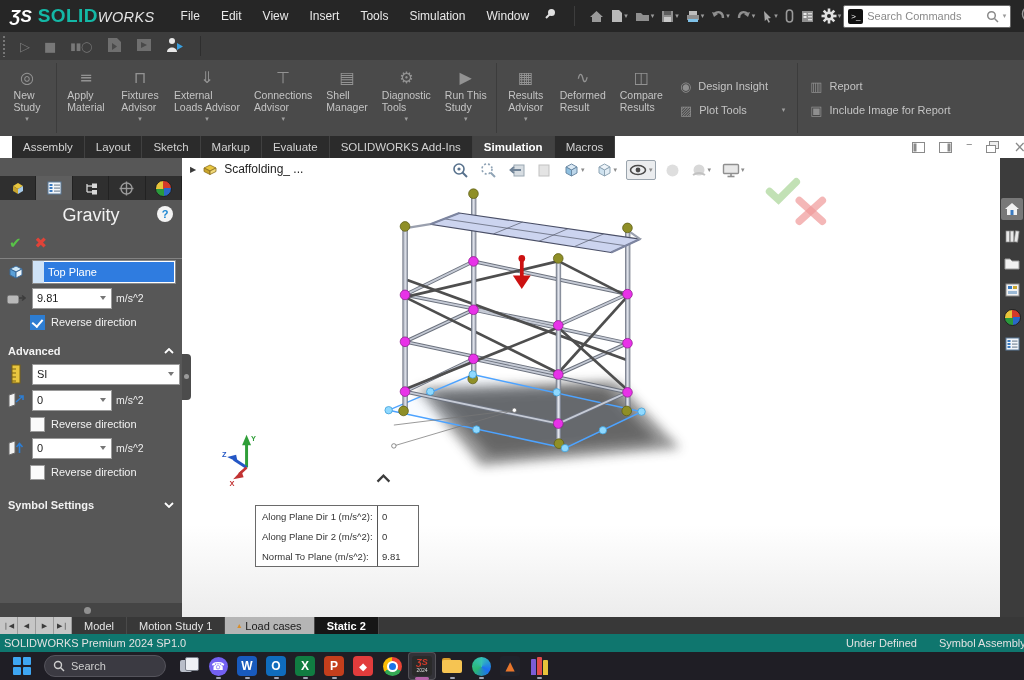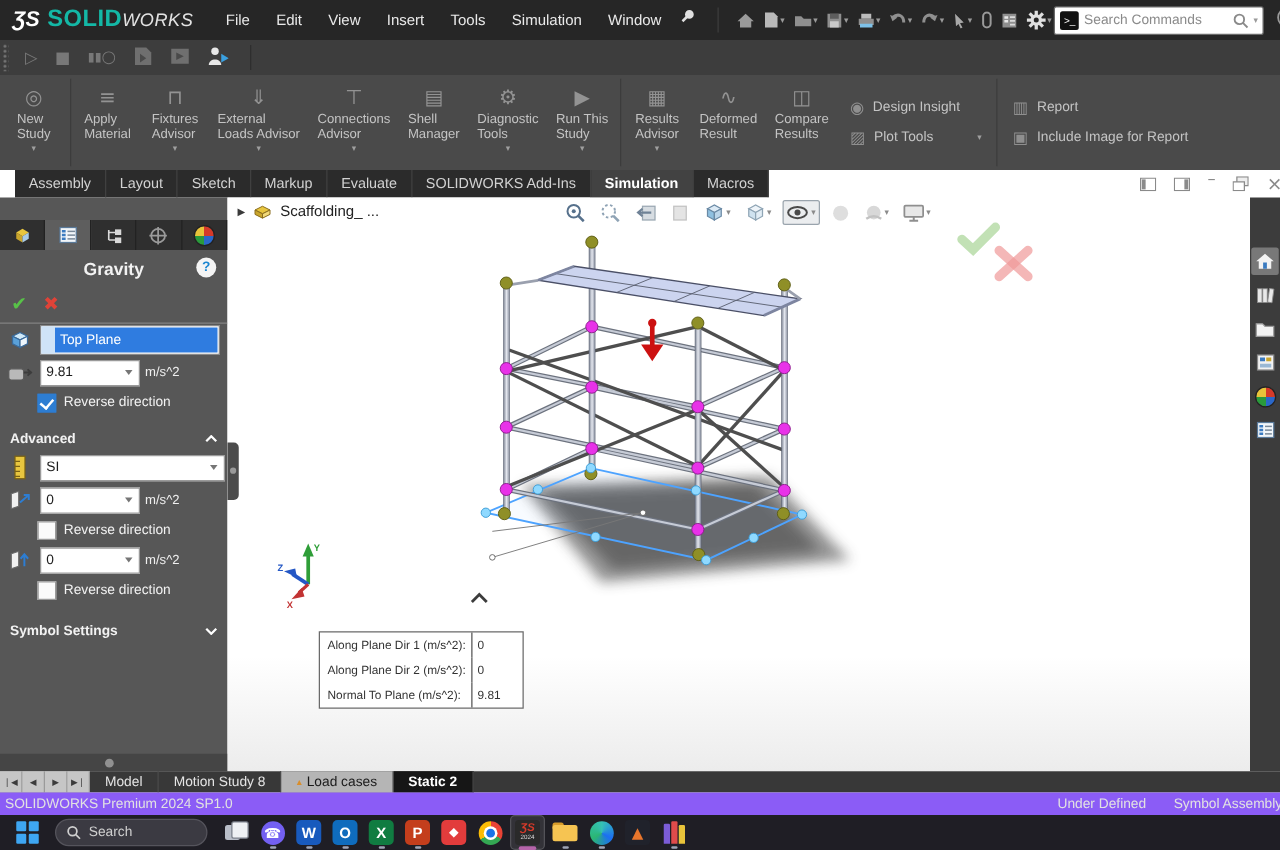"Gravity" .phead .ttl { font-size: 14px -> 18px; font-weight: bold -> normal }
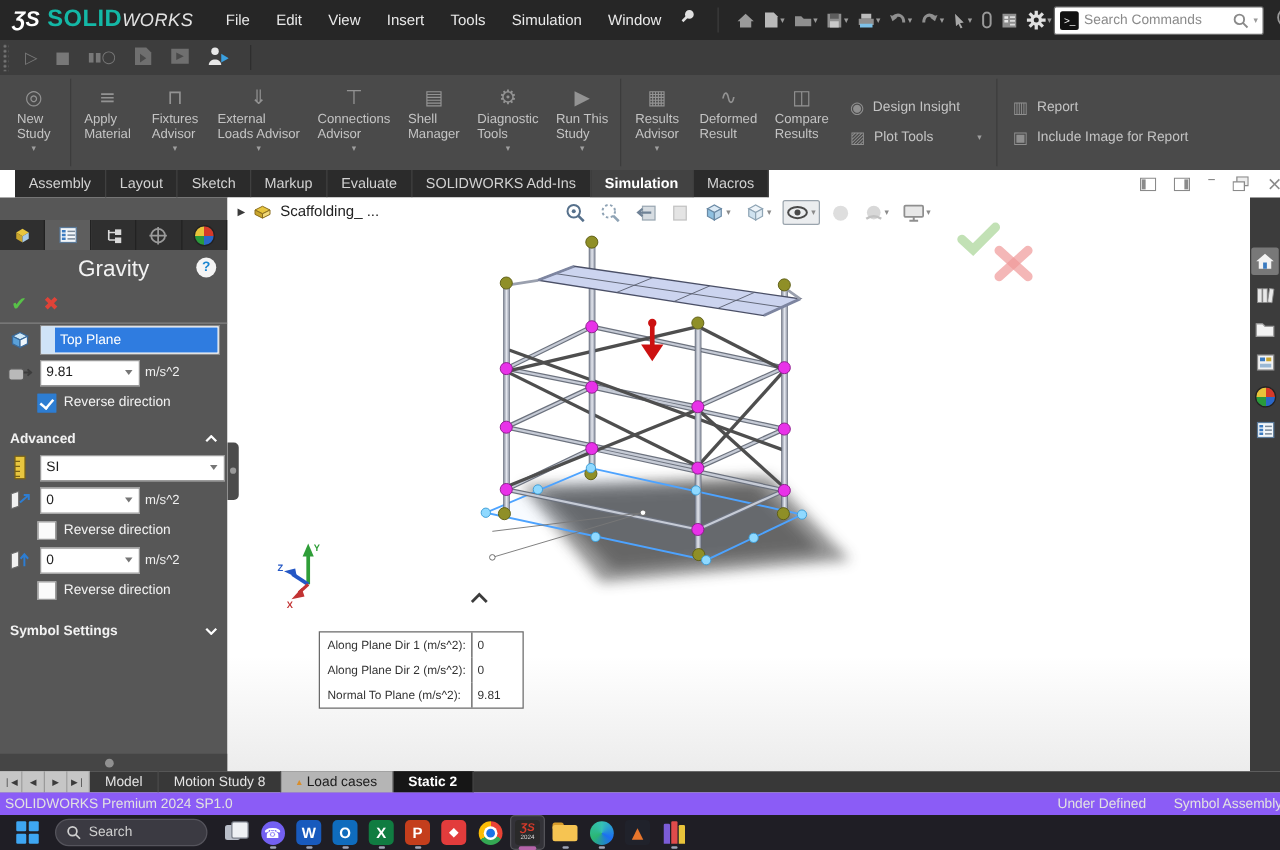"Motion Study 8" span { text: 8 -> 1 }
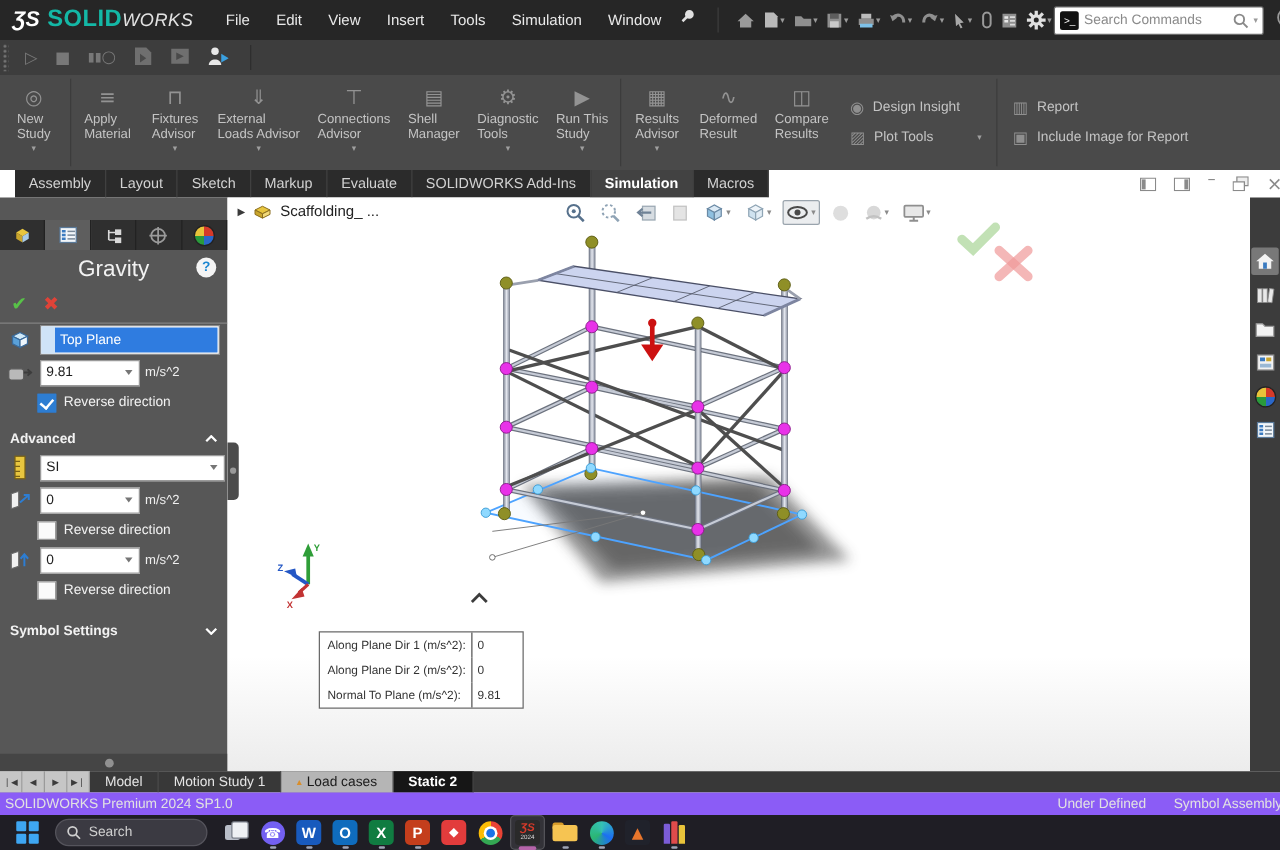"SOLIDWORKS Premium 2024 SP1.0" .statusbar { background: #8b5cf6 -> #0f766e }
